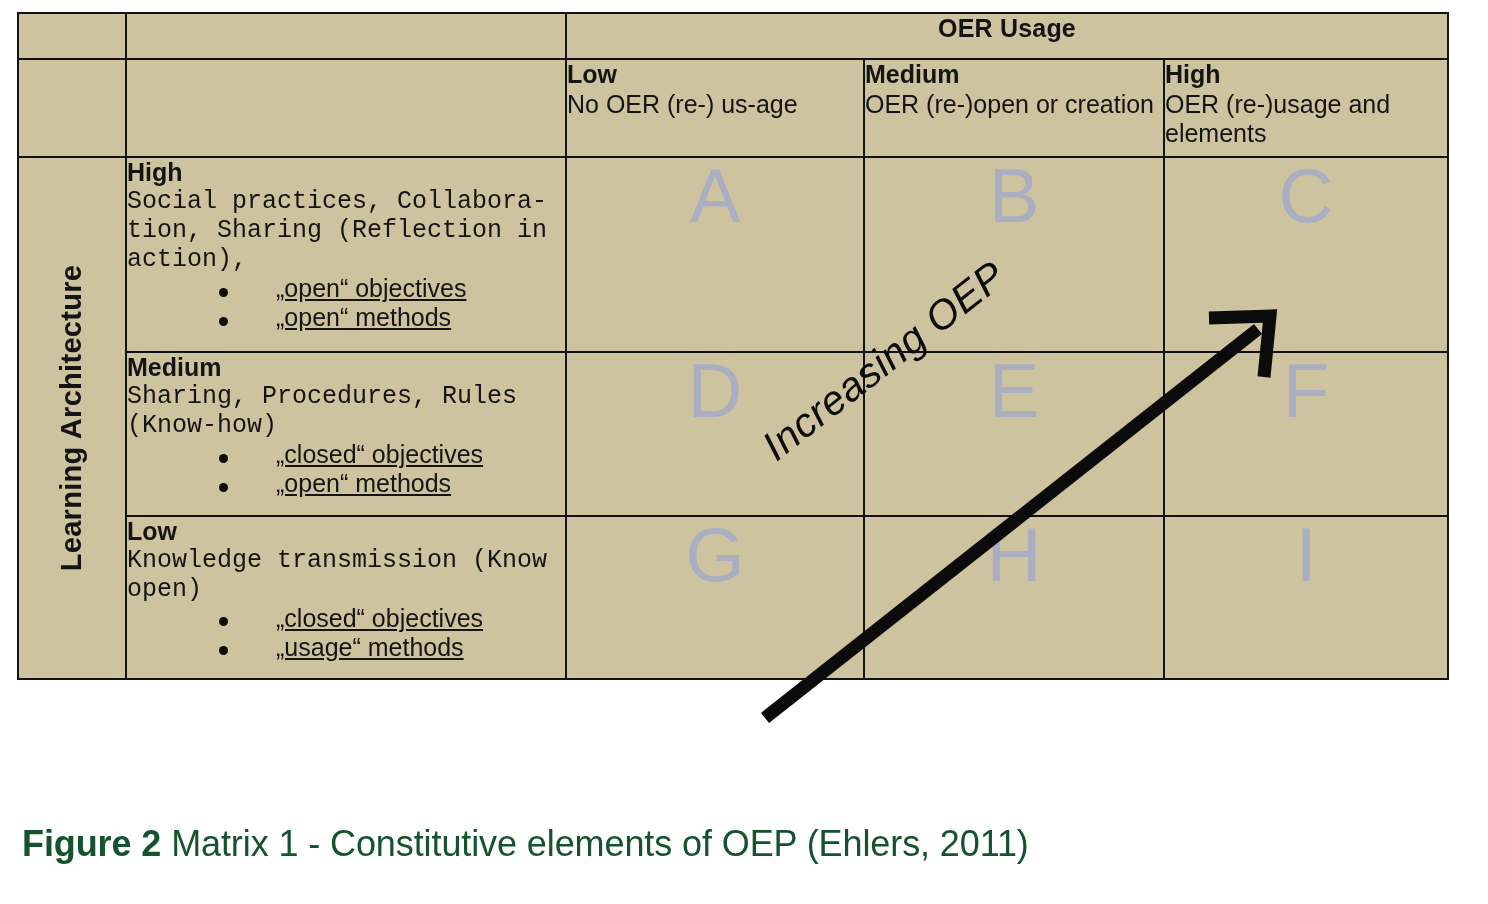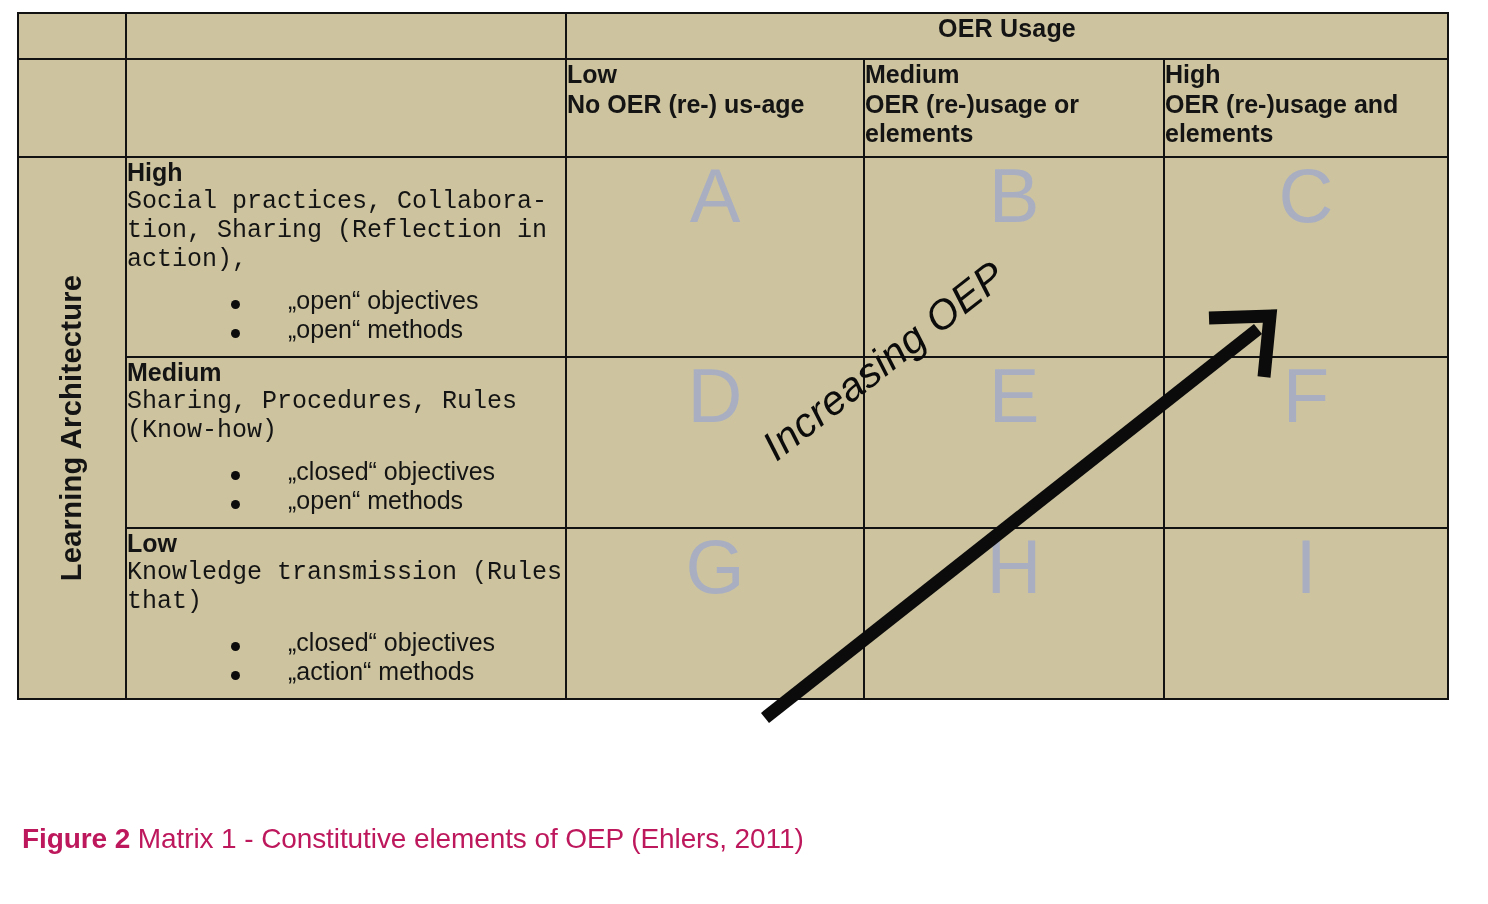"No OER (re-) us-age" td.col-head .ch-desc { font-weight: bold -> normal }
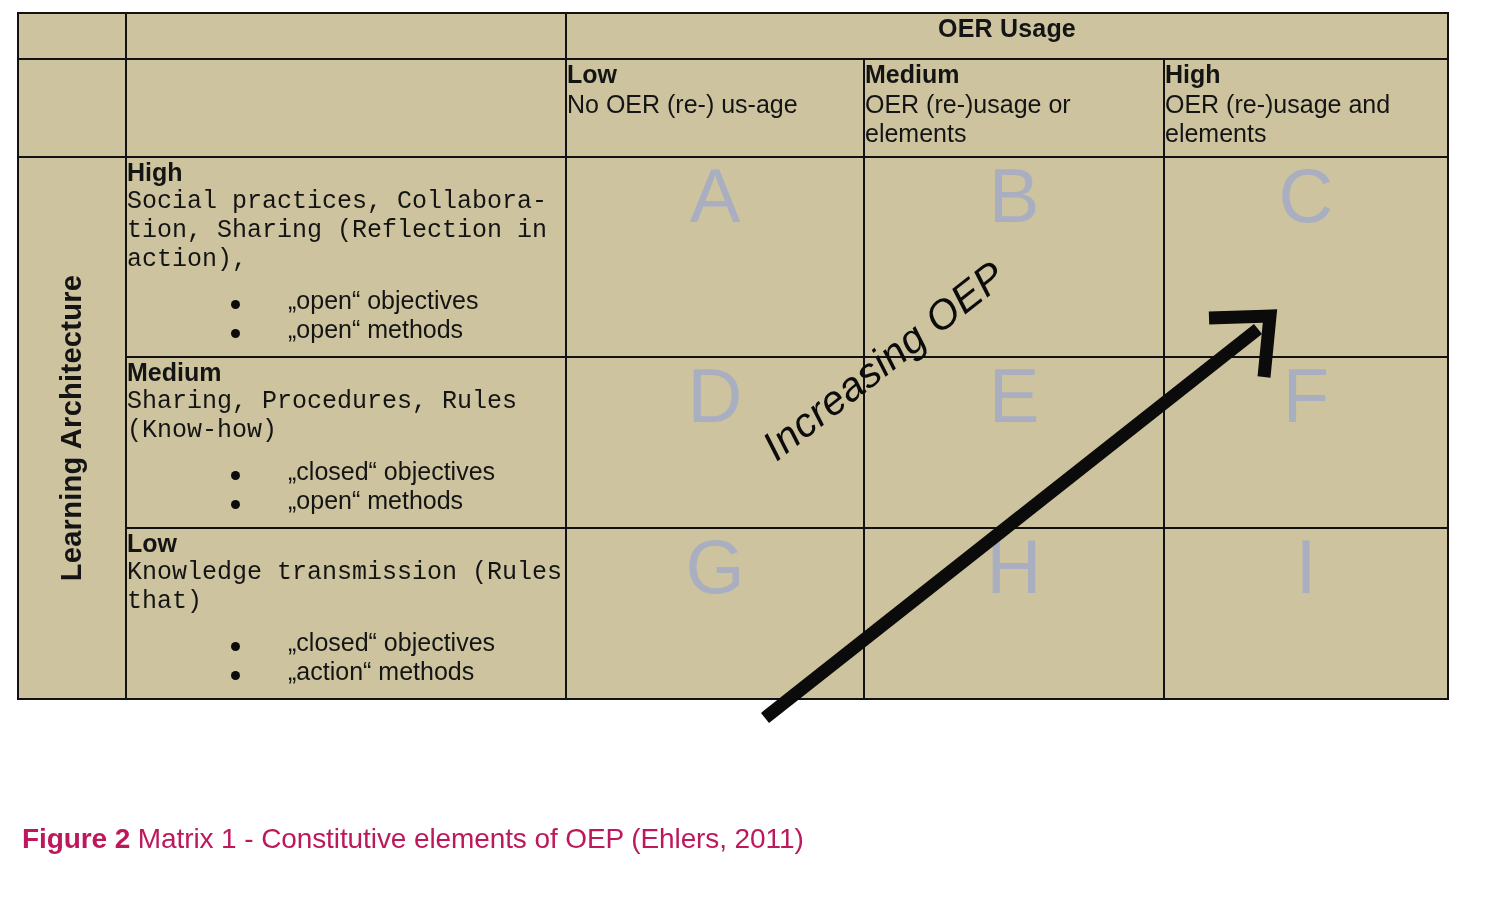"OER (re-)usage or elements" span.ch-desc { text: usage or elements -> open or creation }
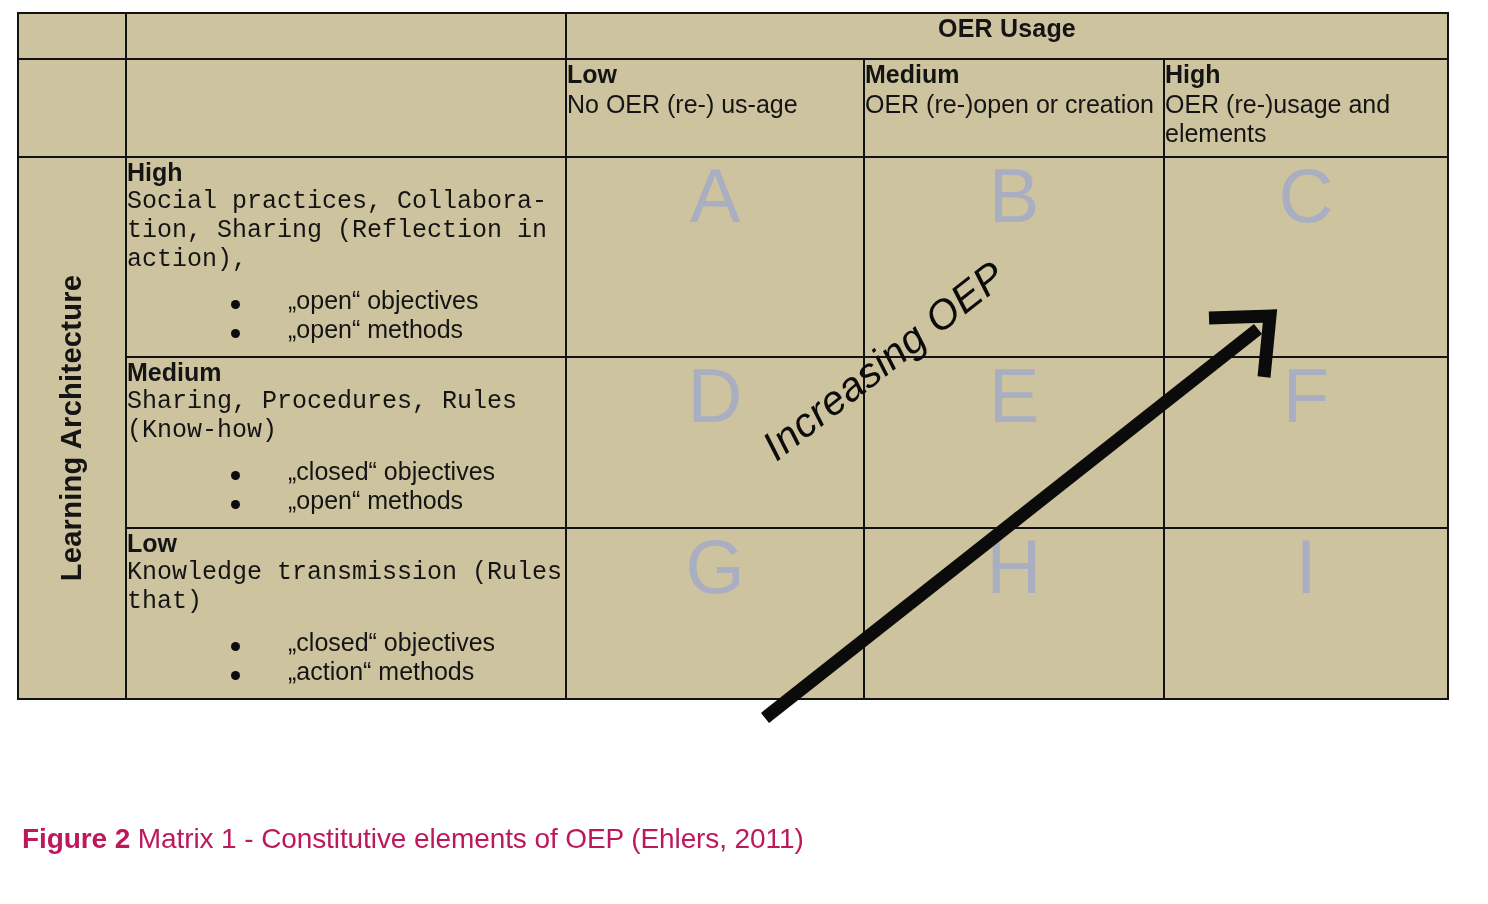"„open“ objectives" ul.rh-bullets { margin: 12px -> 0; text-decoration: none -> underline }
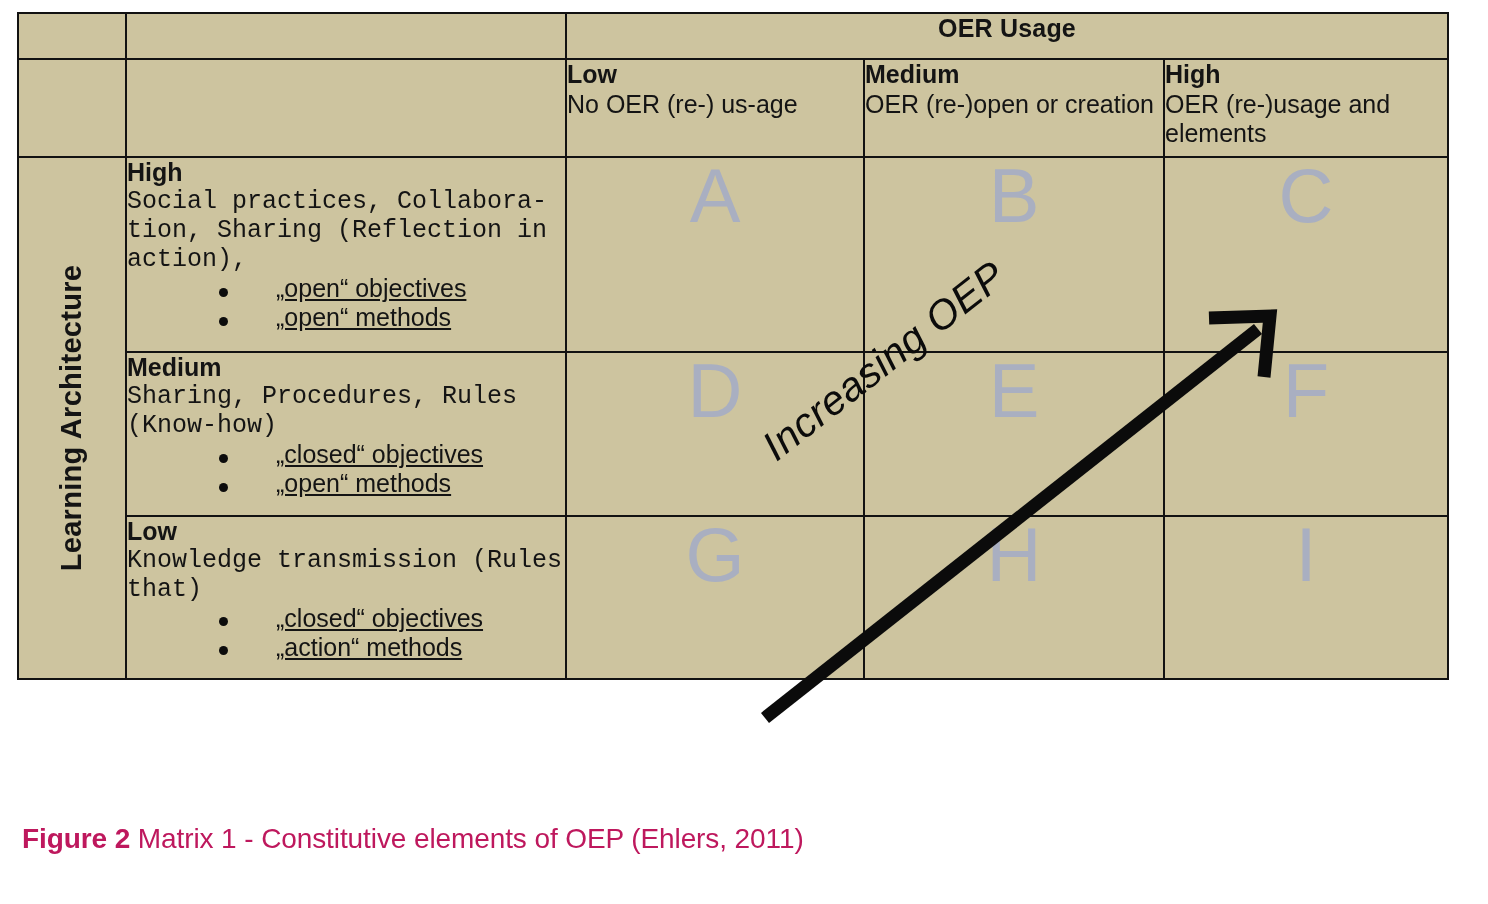"Knowledge transmission (Rules that)" span.rh-desc { text: Rules that -> Know open }
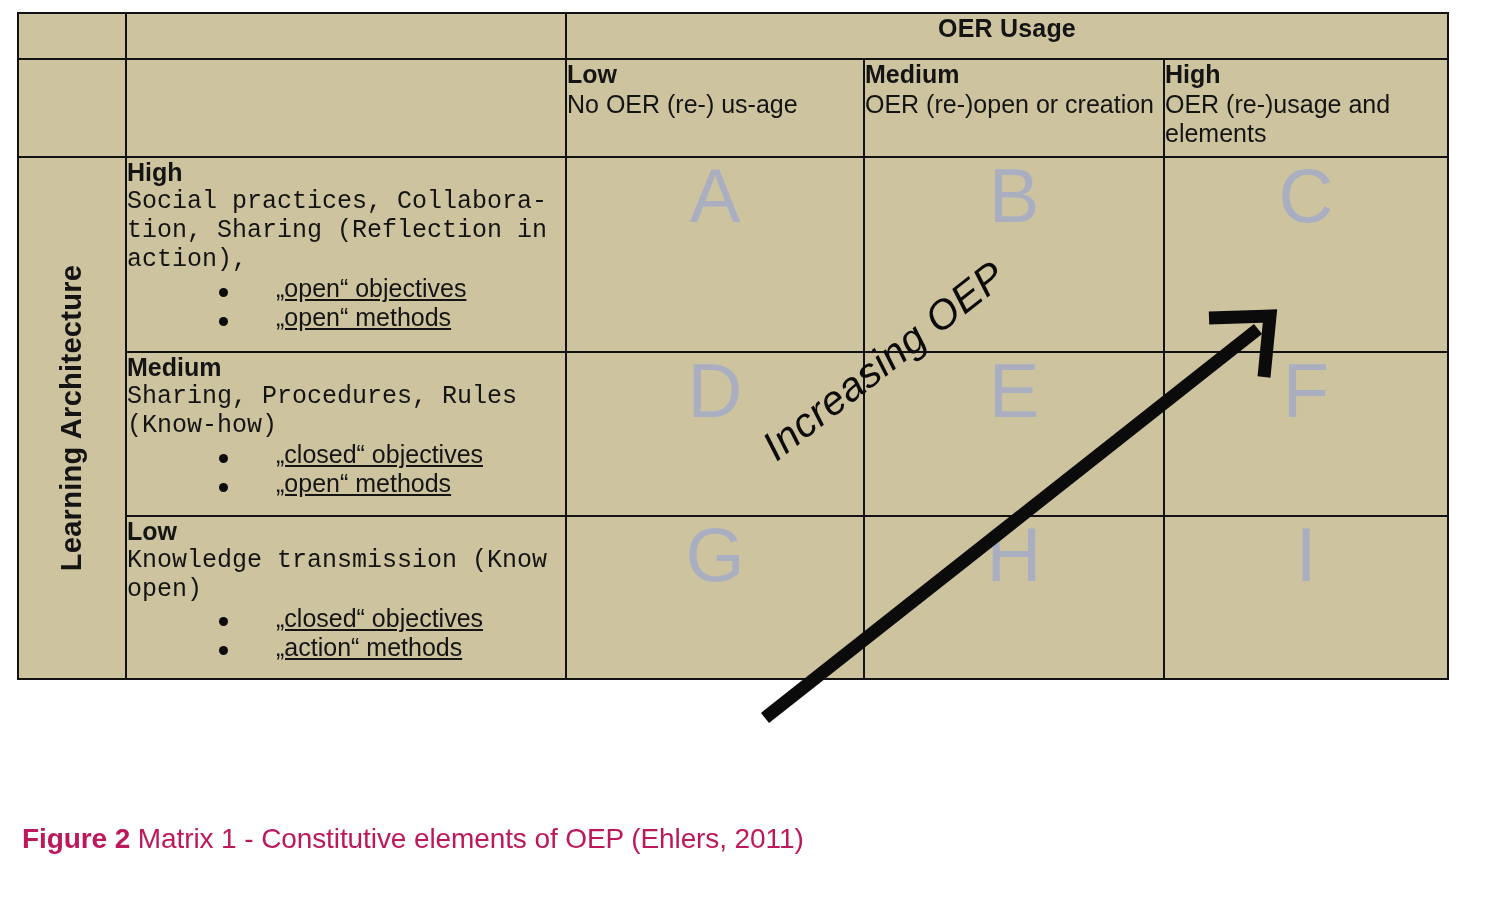"„action“ methods" span { text: action -> usage }
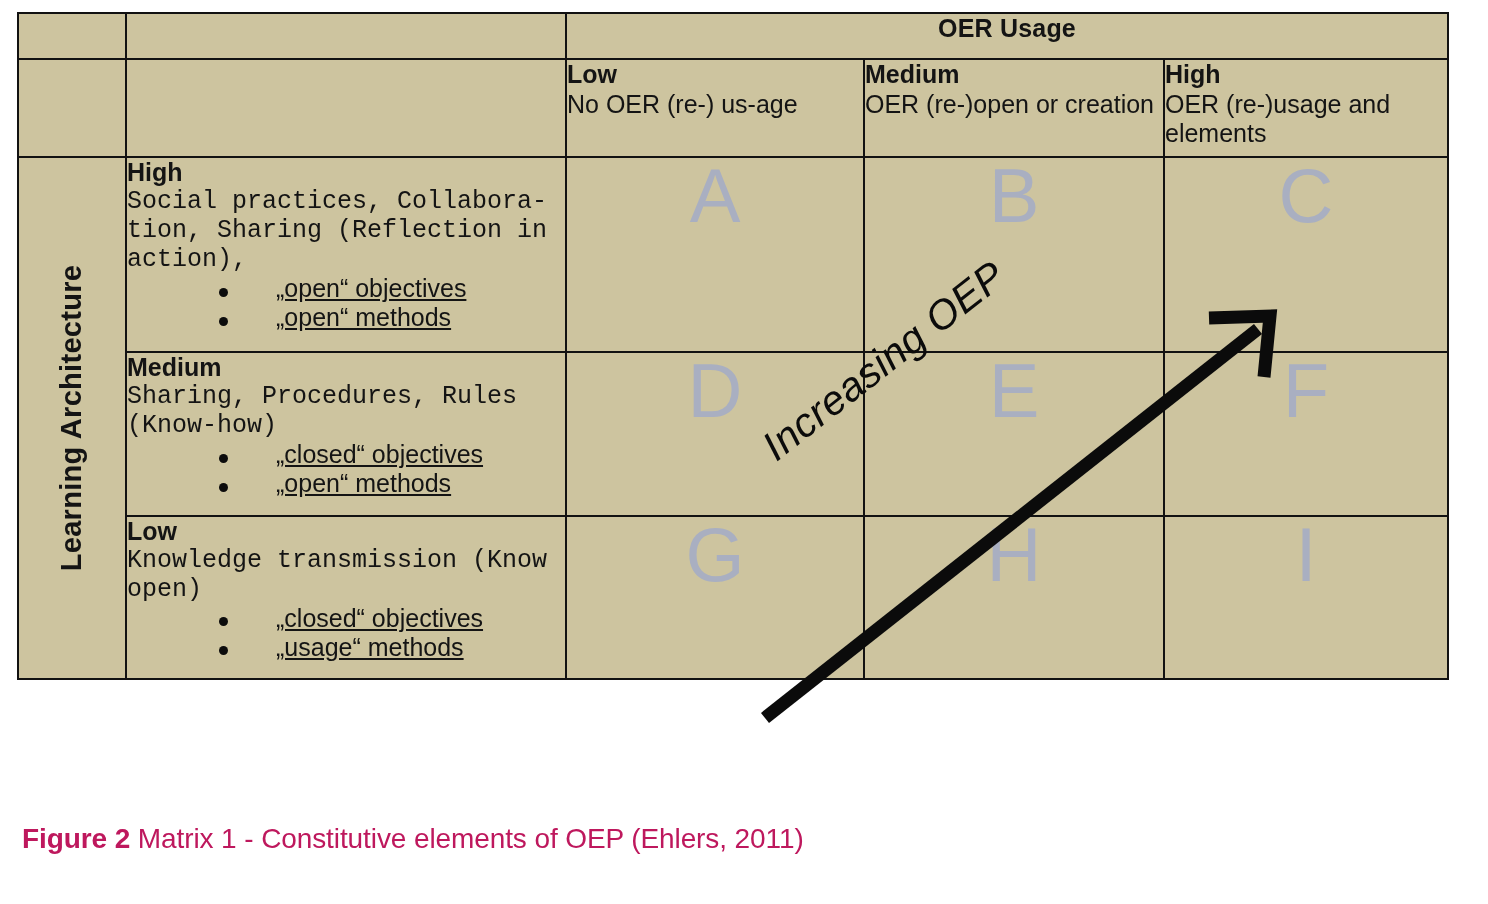"Figure 2 Matrix 1 -" .caption { color: #be185d -> #14532d; font-size: 28px -> 36px }
